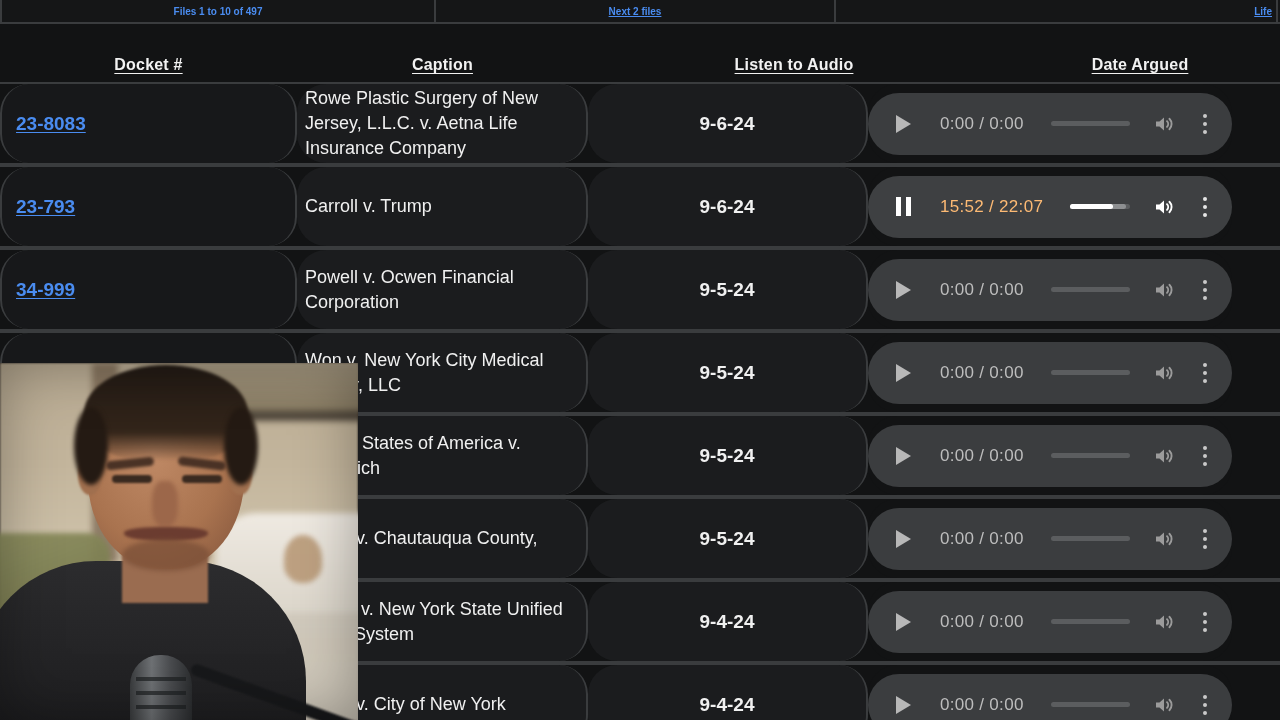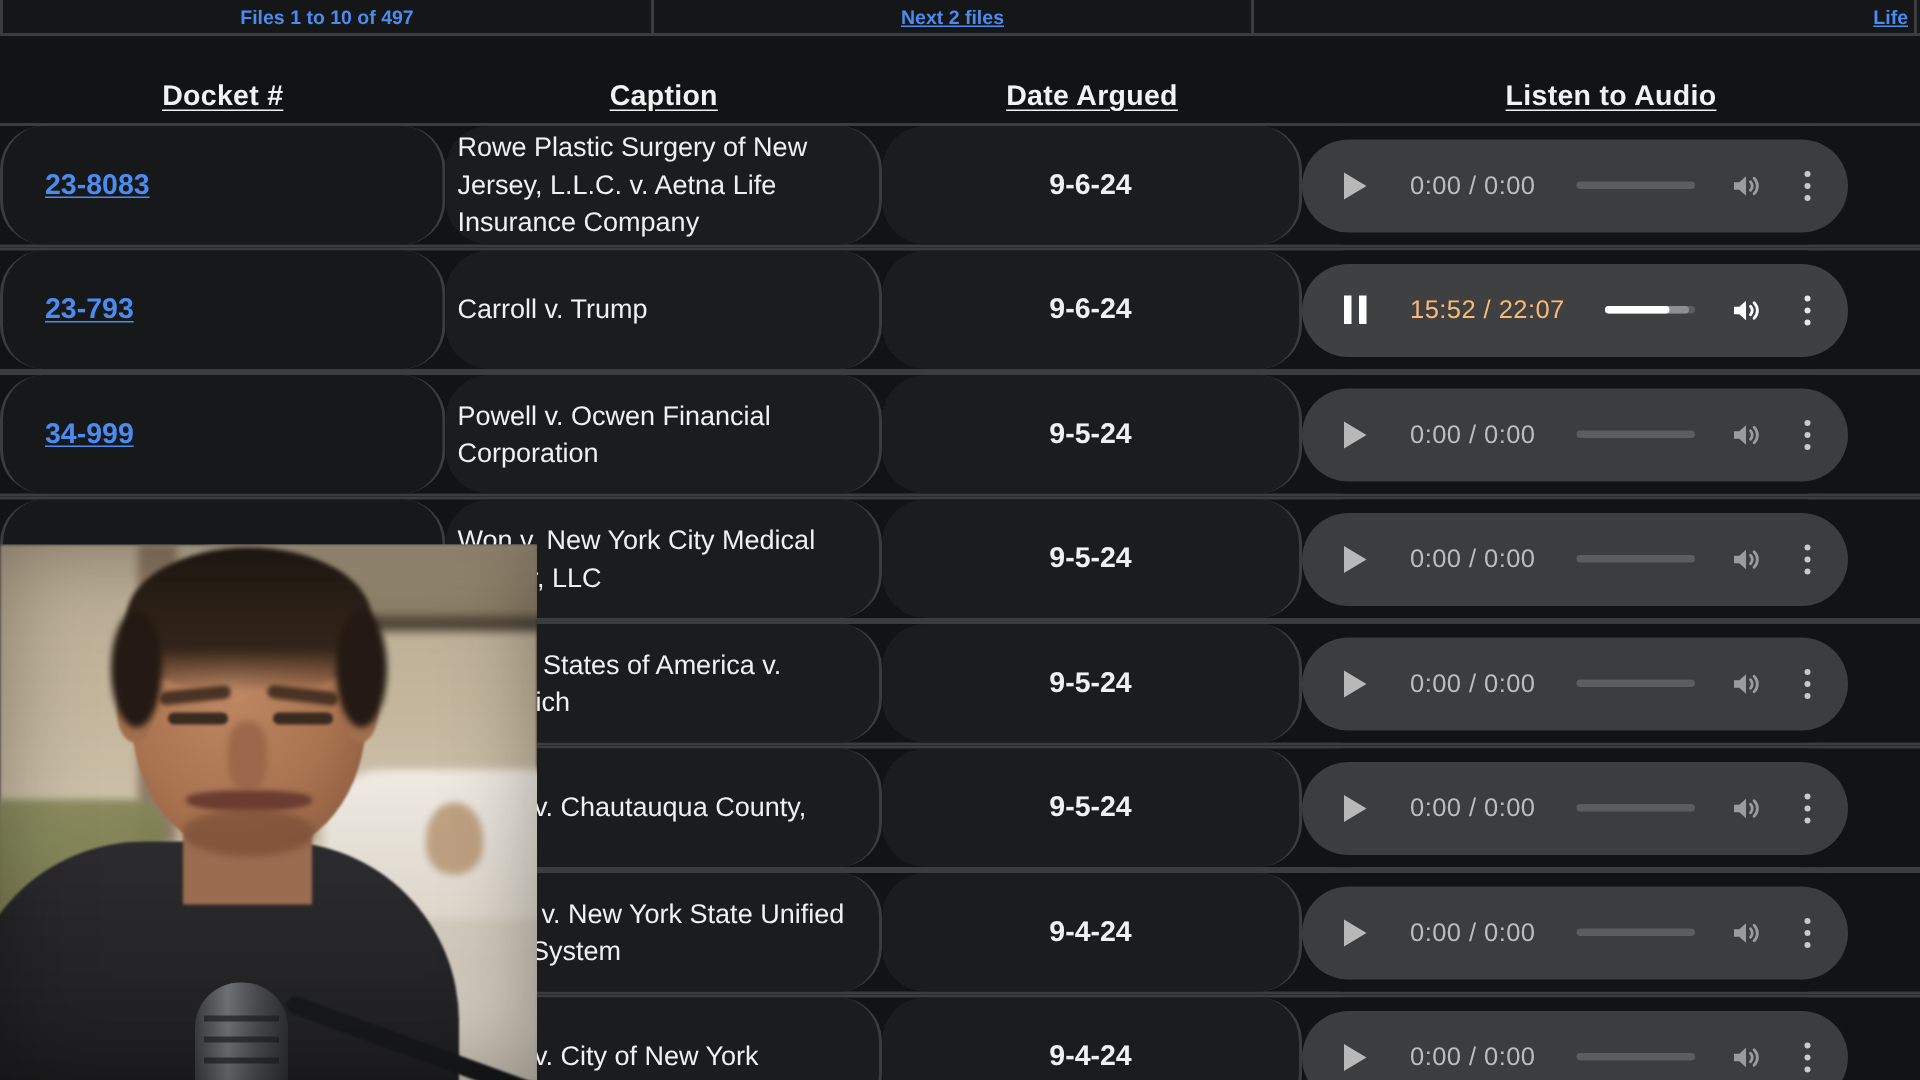"Files 1 to 10 of" .nav-cell { font-size: 13px -> 10px }
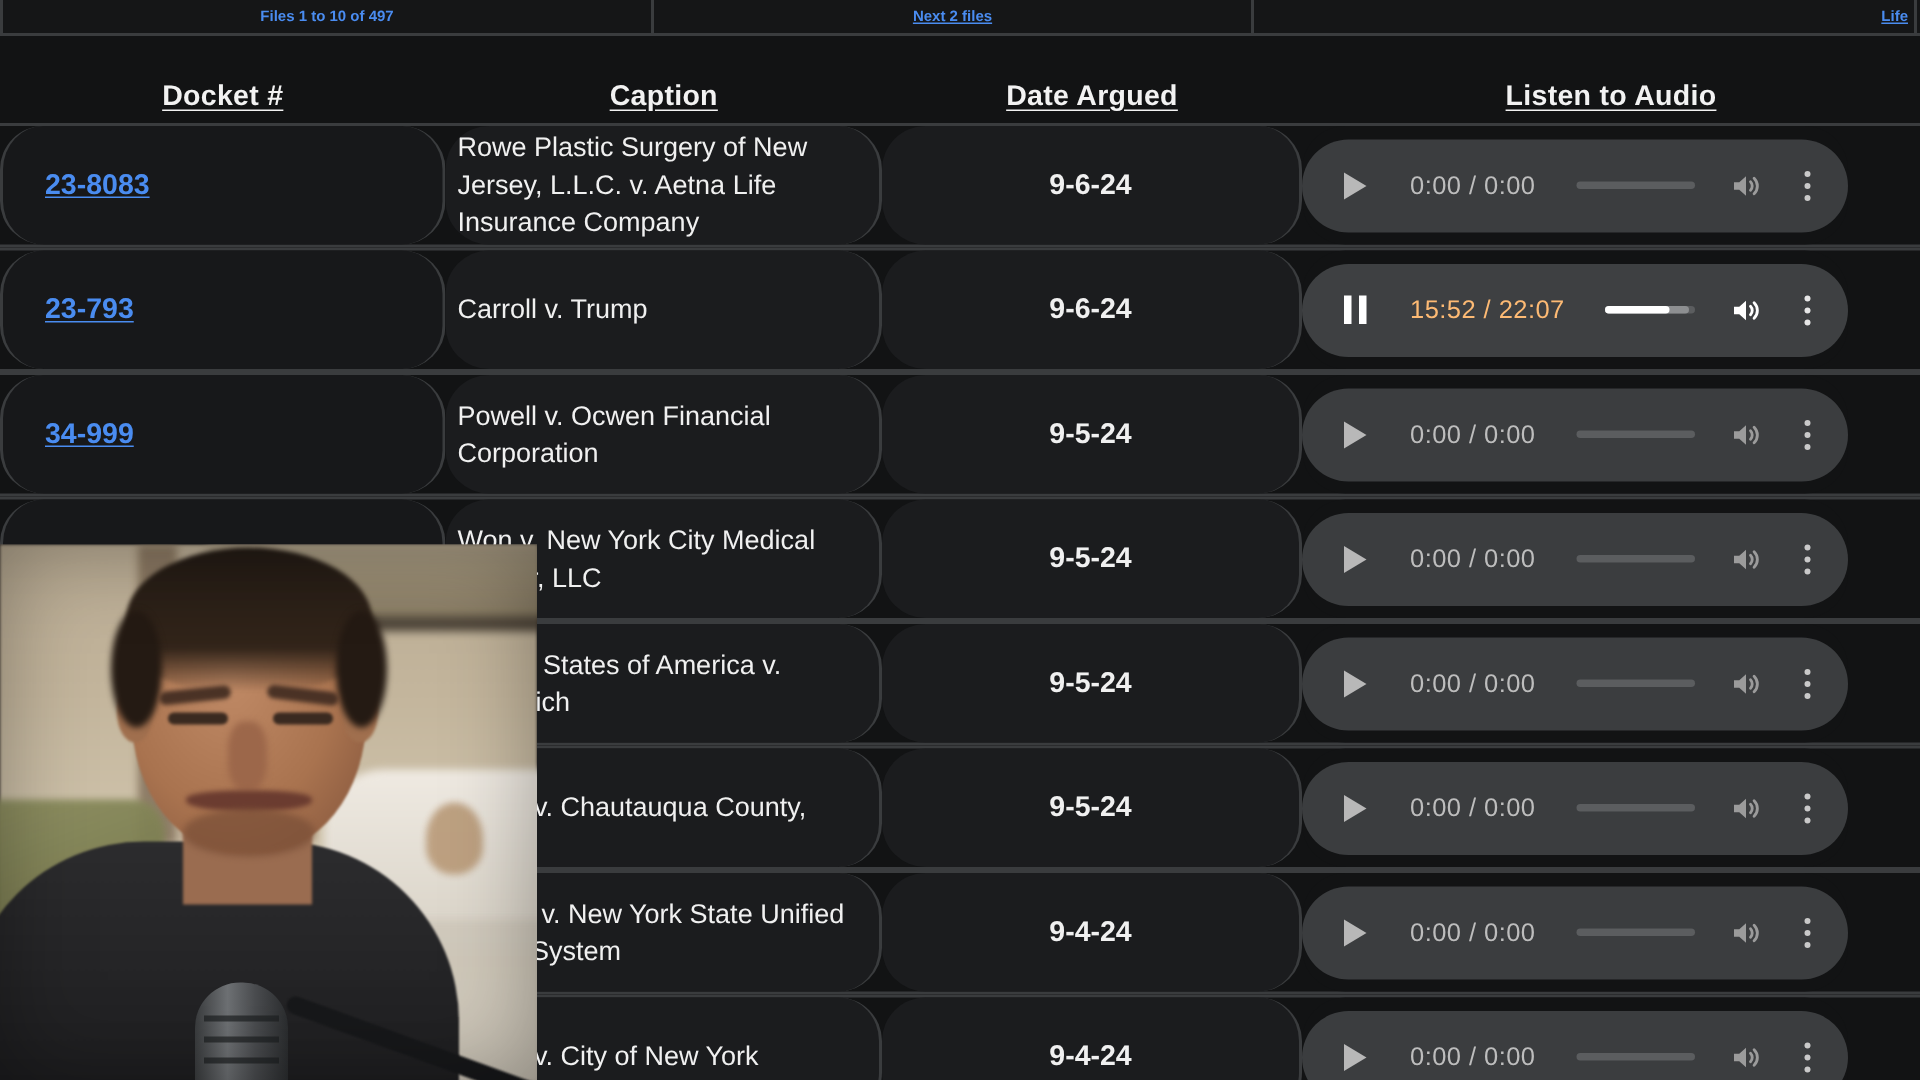"Docket #" .col-head { font-size: 19px -> 16px }
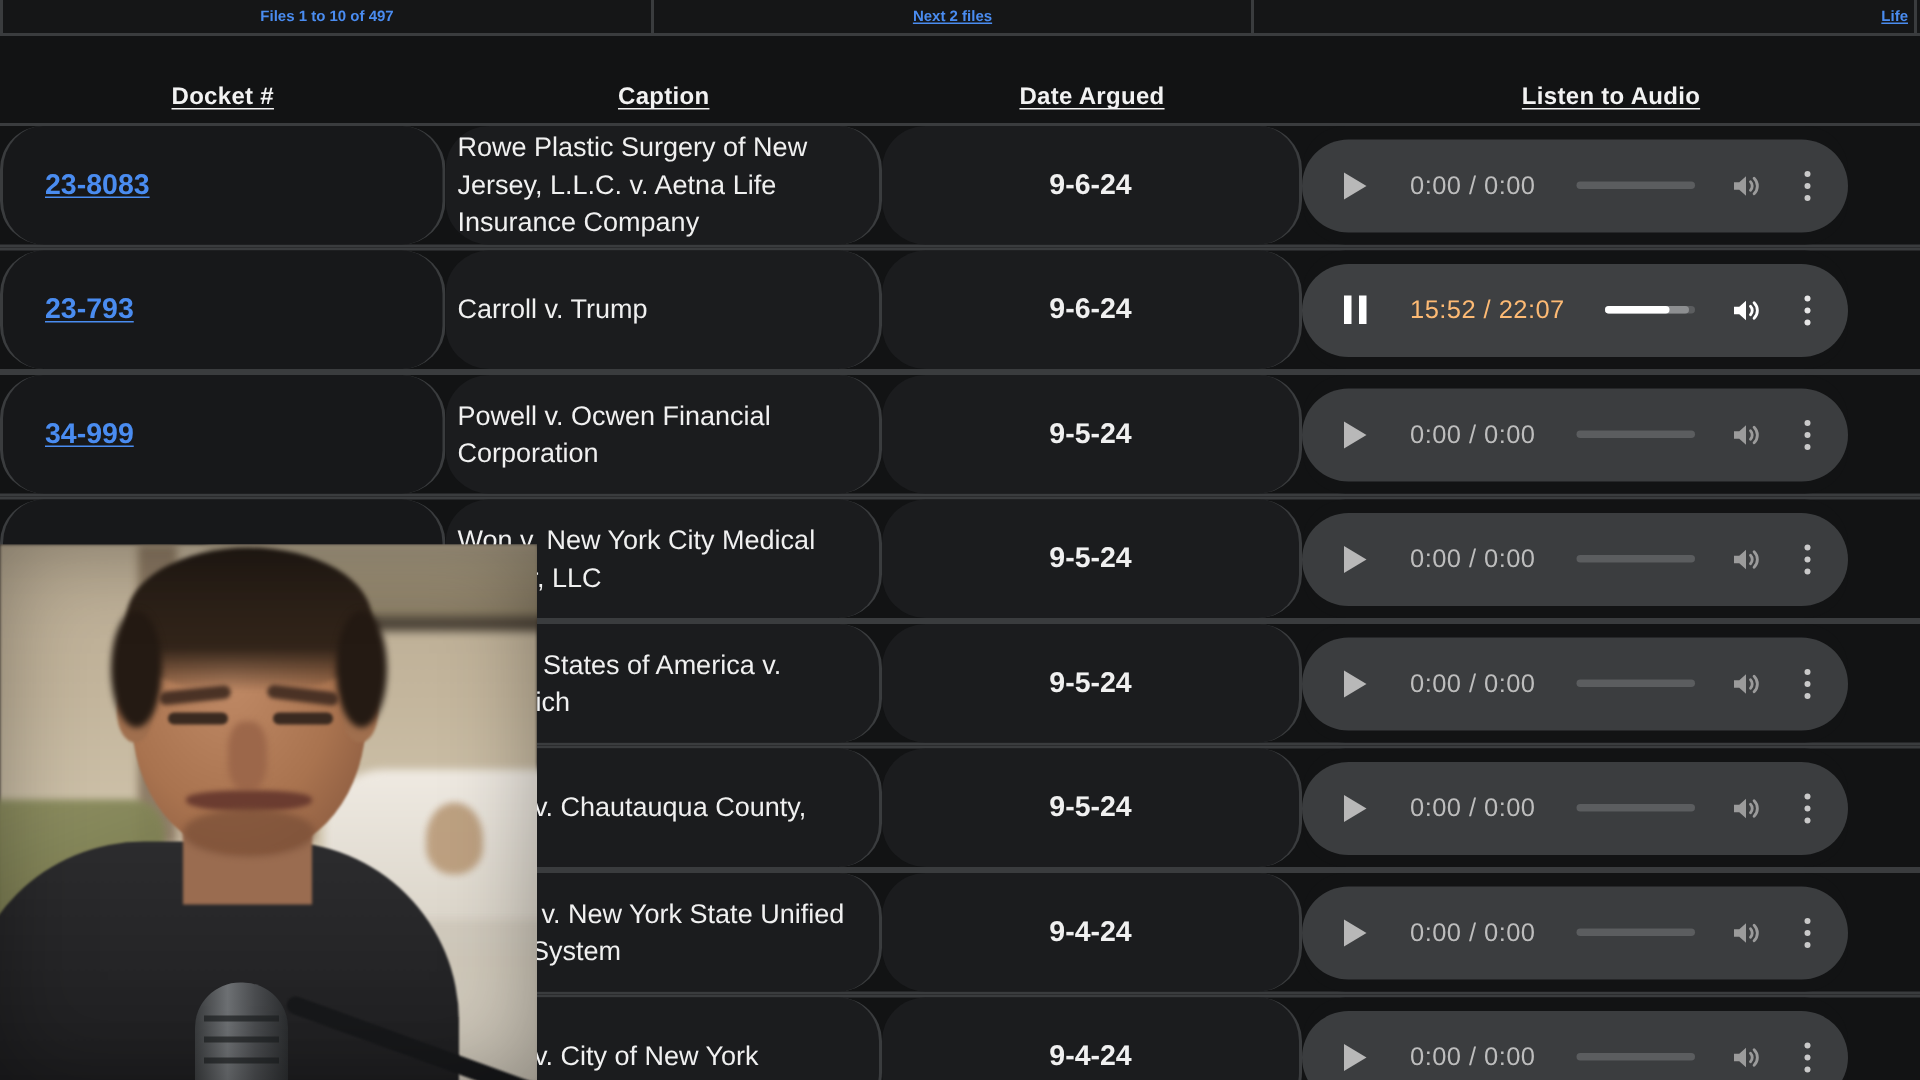"Date Argued" div.col-head { order: before "Listen to Audio" -> after "Listen to Audio" }
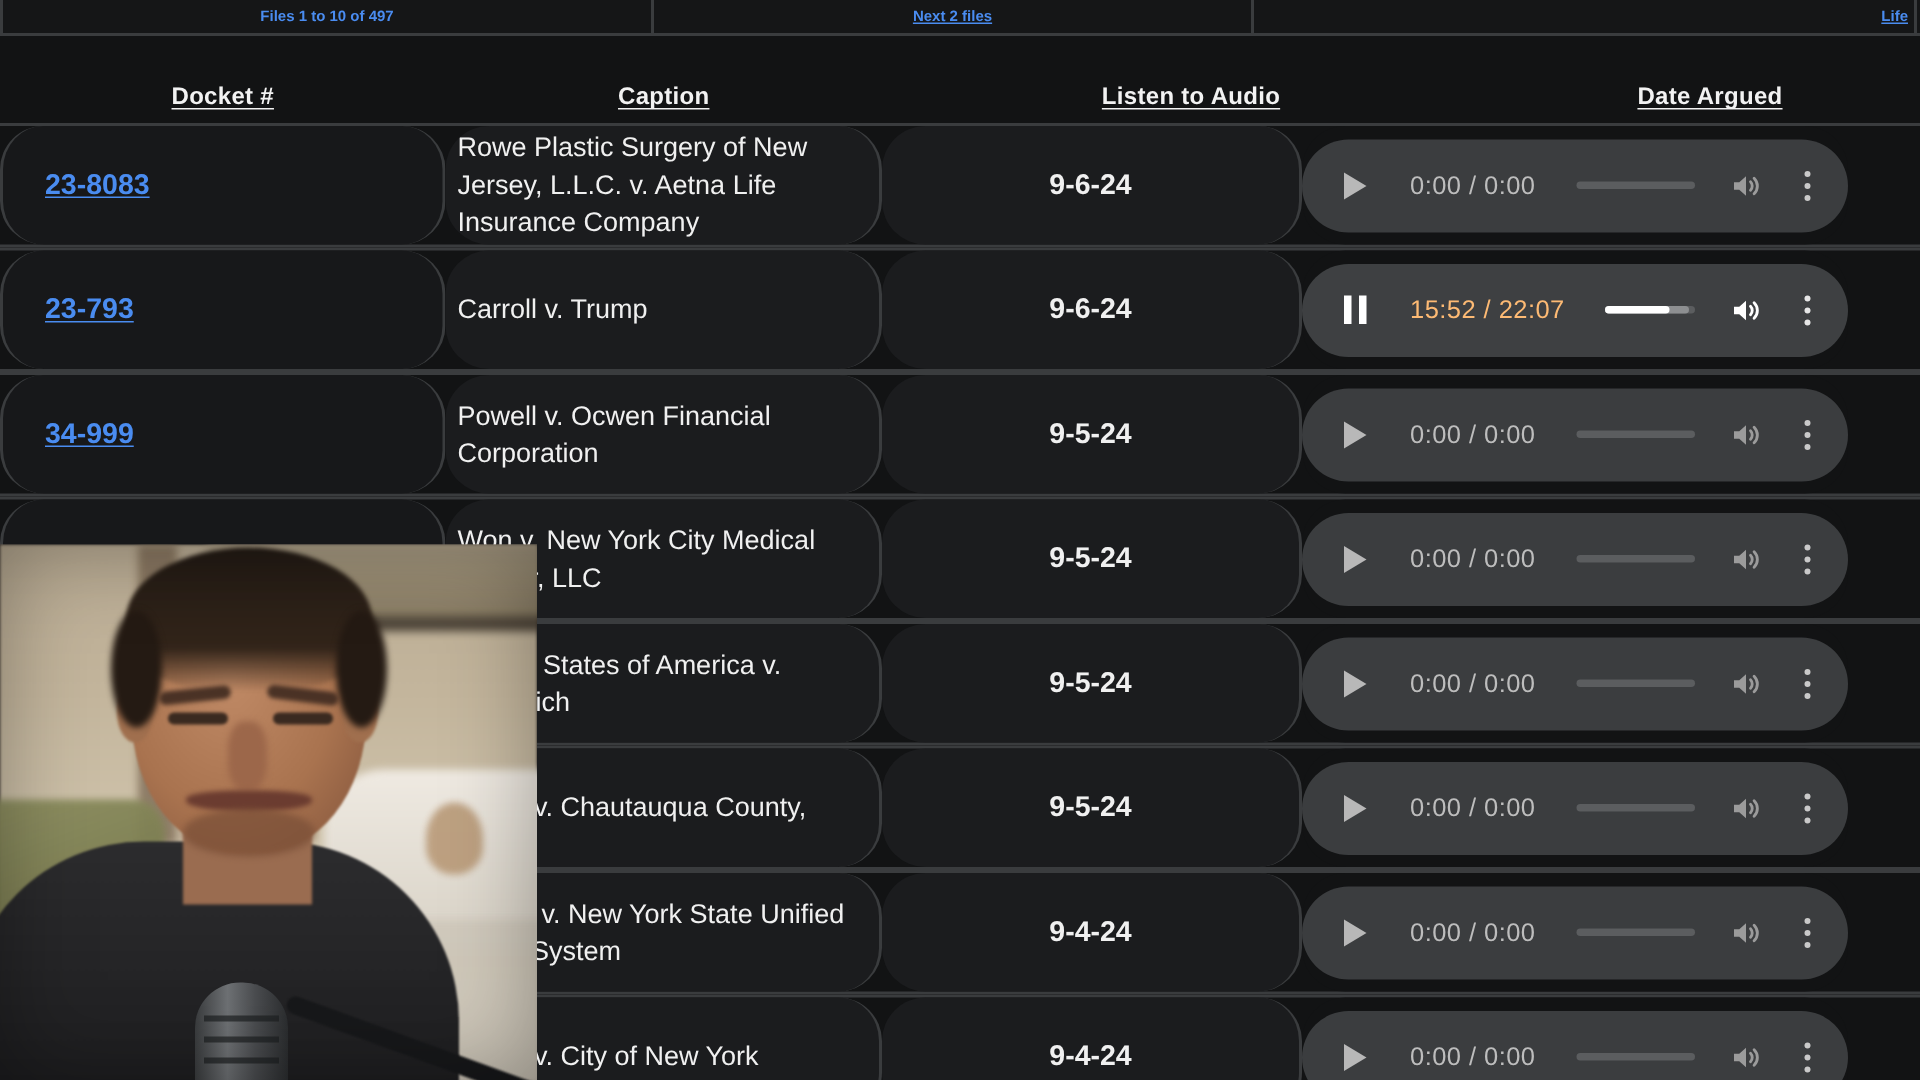"23-8083" .cell.c-docket { padding-left: 28px -> 14px }
